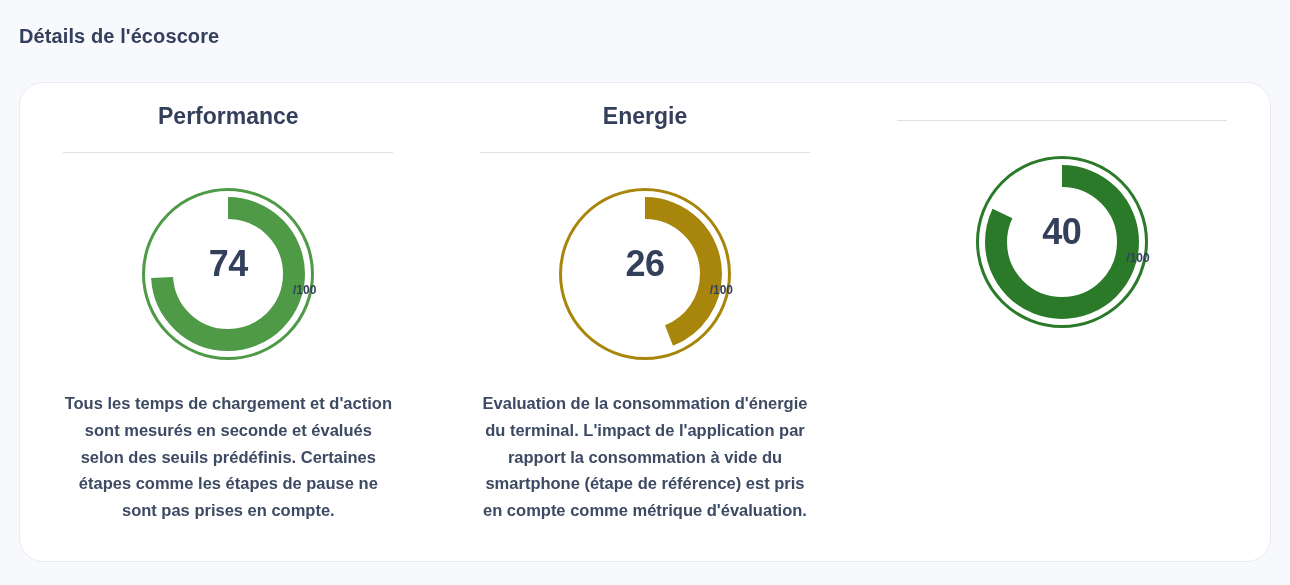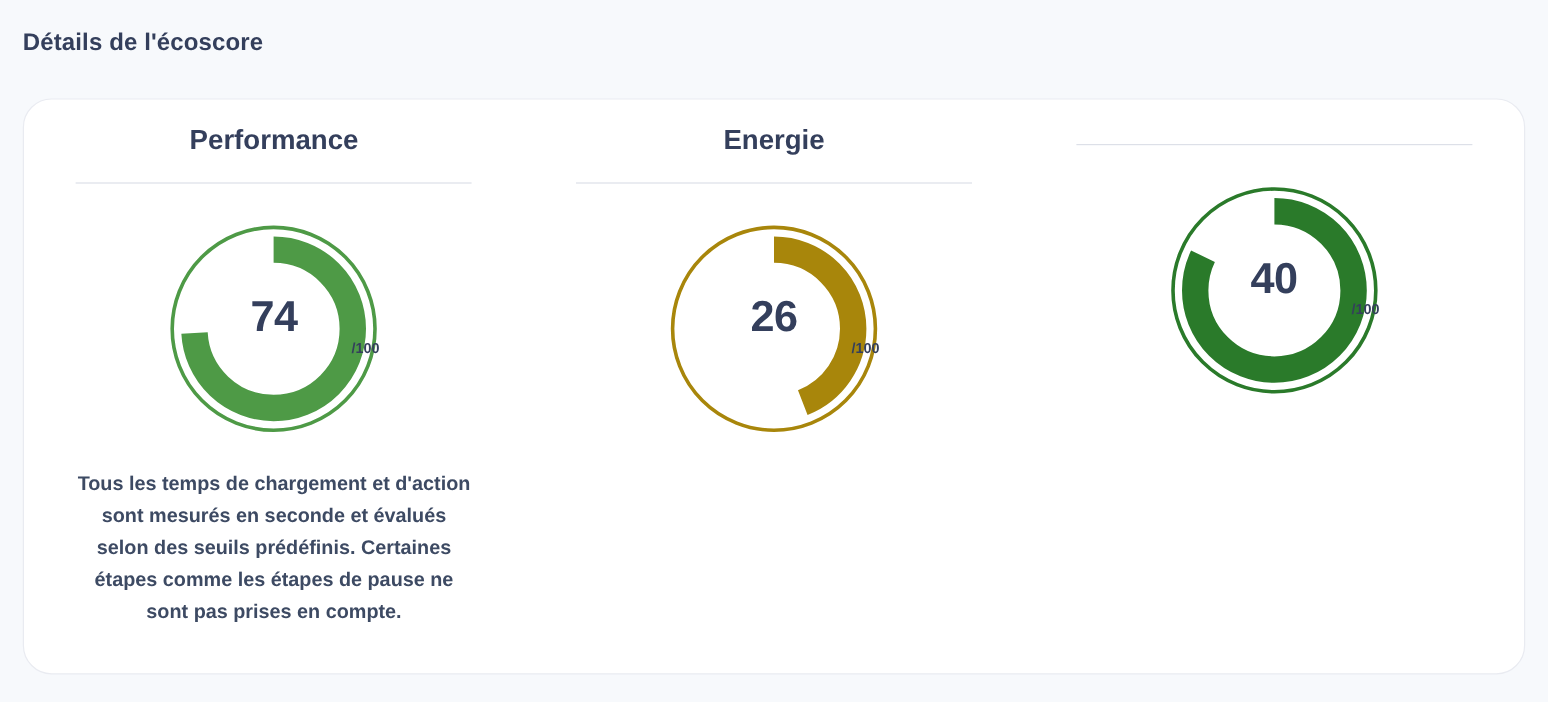"Evaluation de la consommation d'énergie" div.metric-desc { html: none -> <div>Evaluation de la consommation d'énergie du terminal. L'impact de l'application par rapport la consommation à vide du smartphone (étape de référence) est pris en compte comme métrique d'évaluation.</div> }
